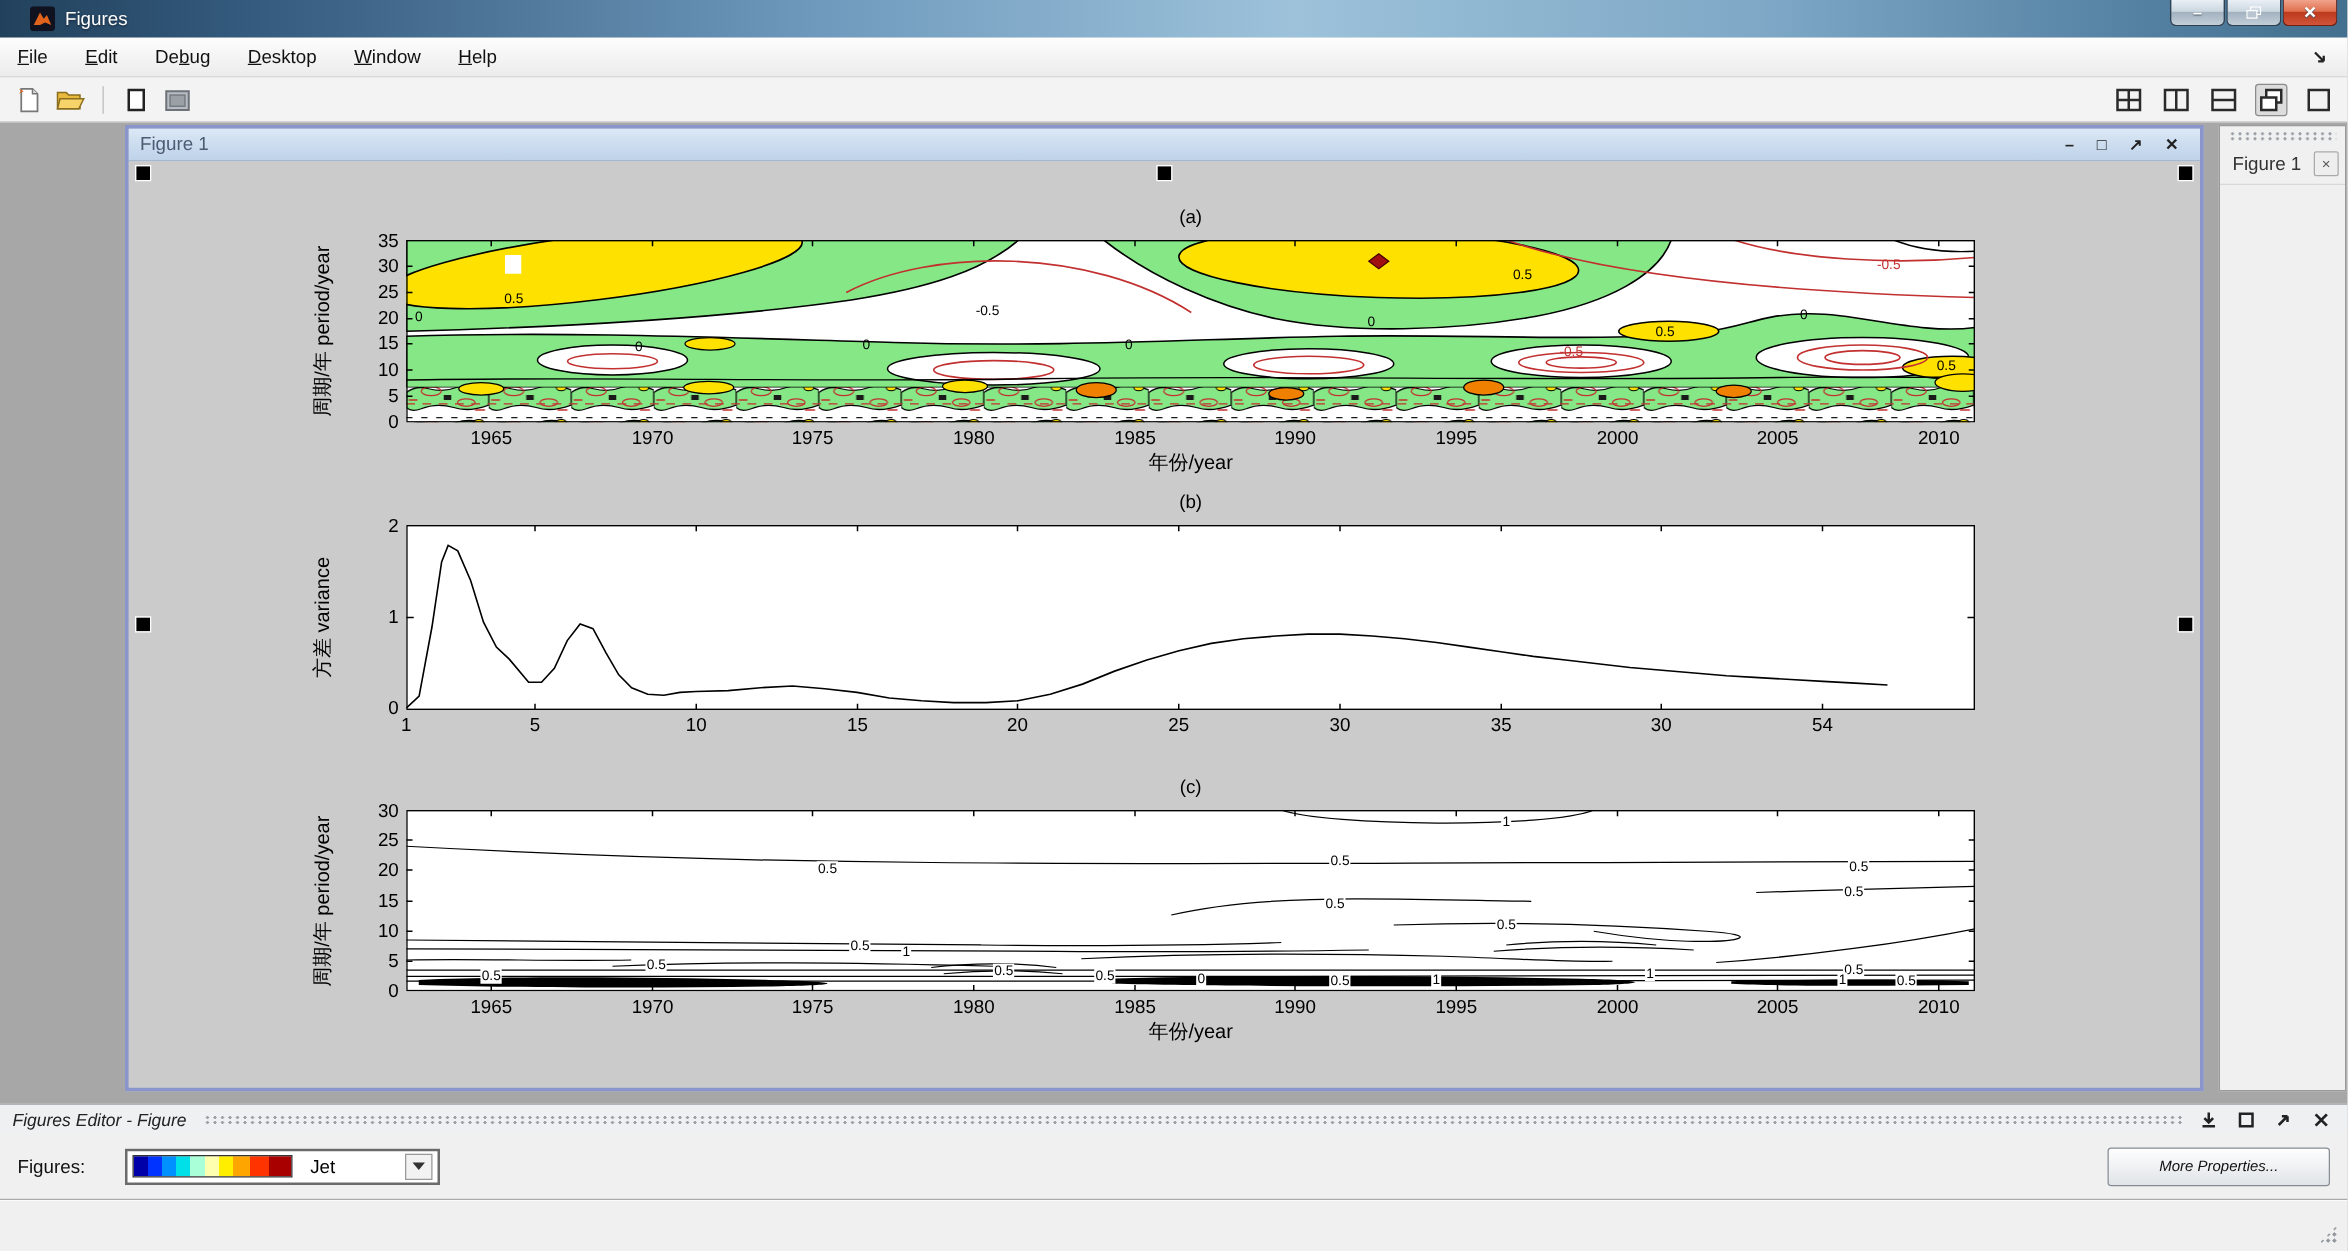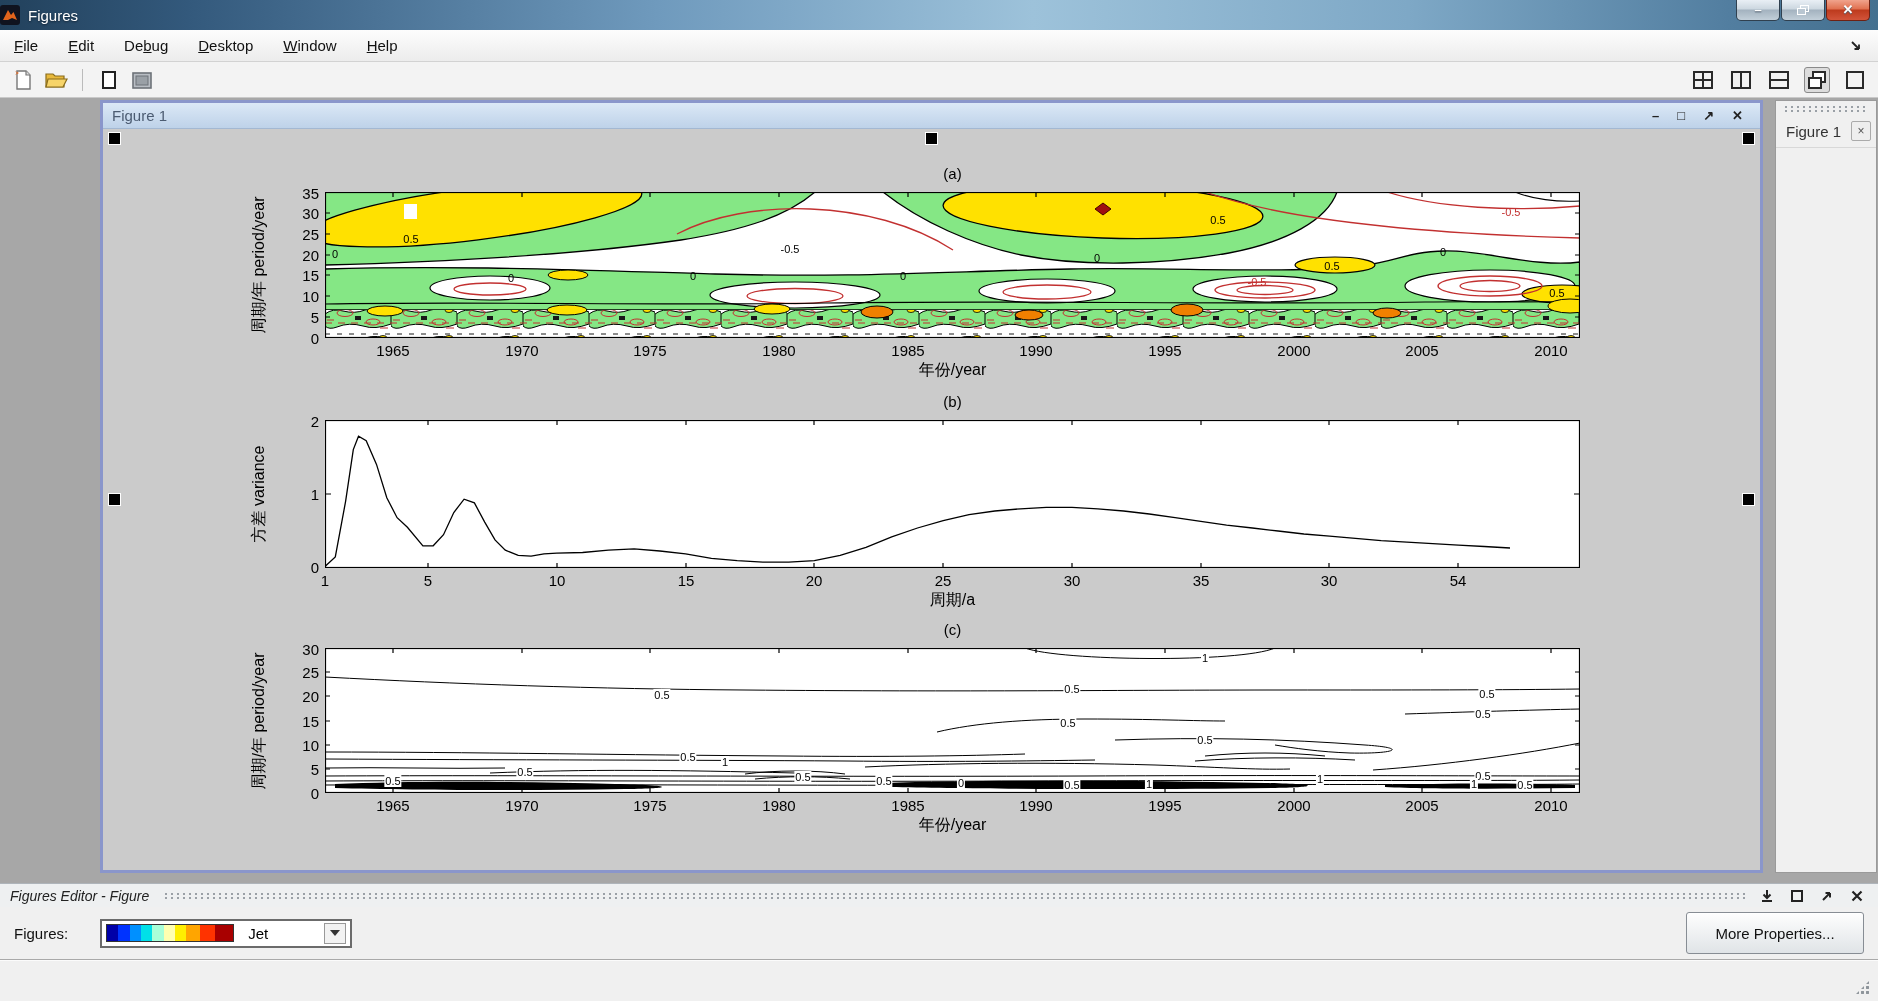"Figures" .titlebar { padding-left: 0 -> 24px }
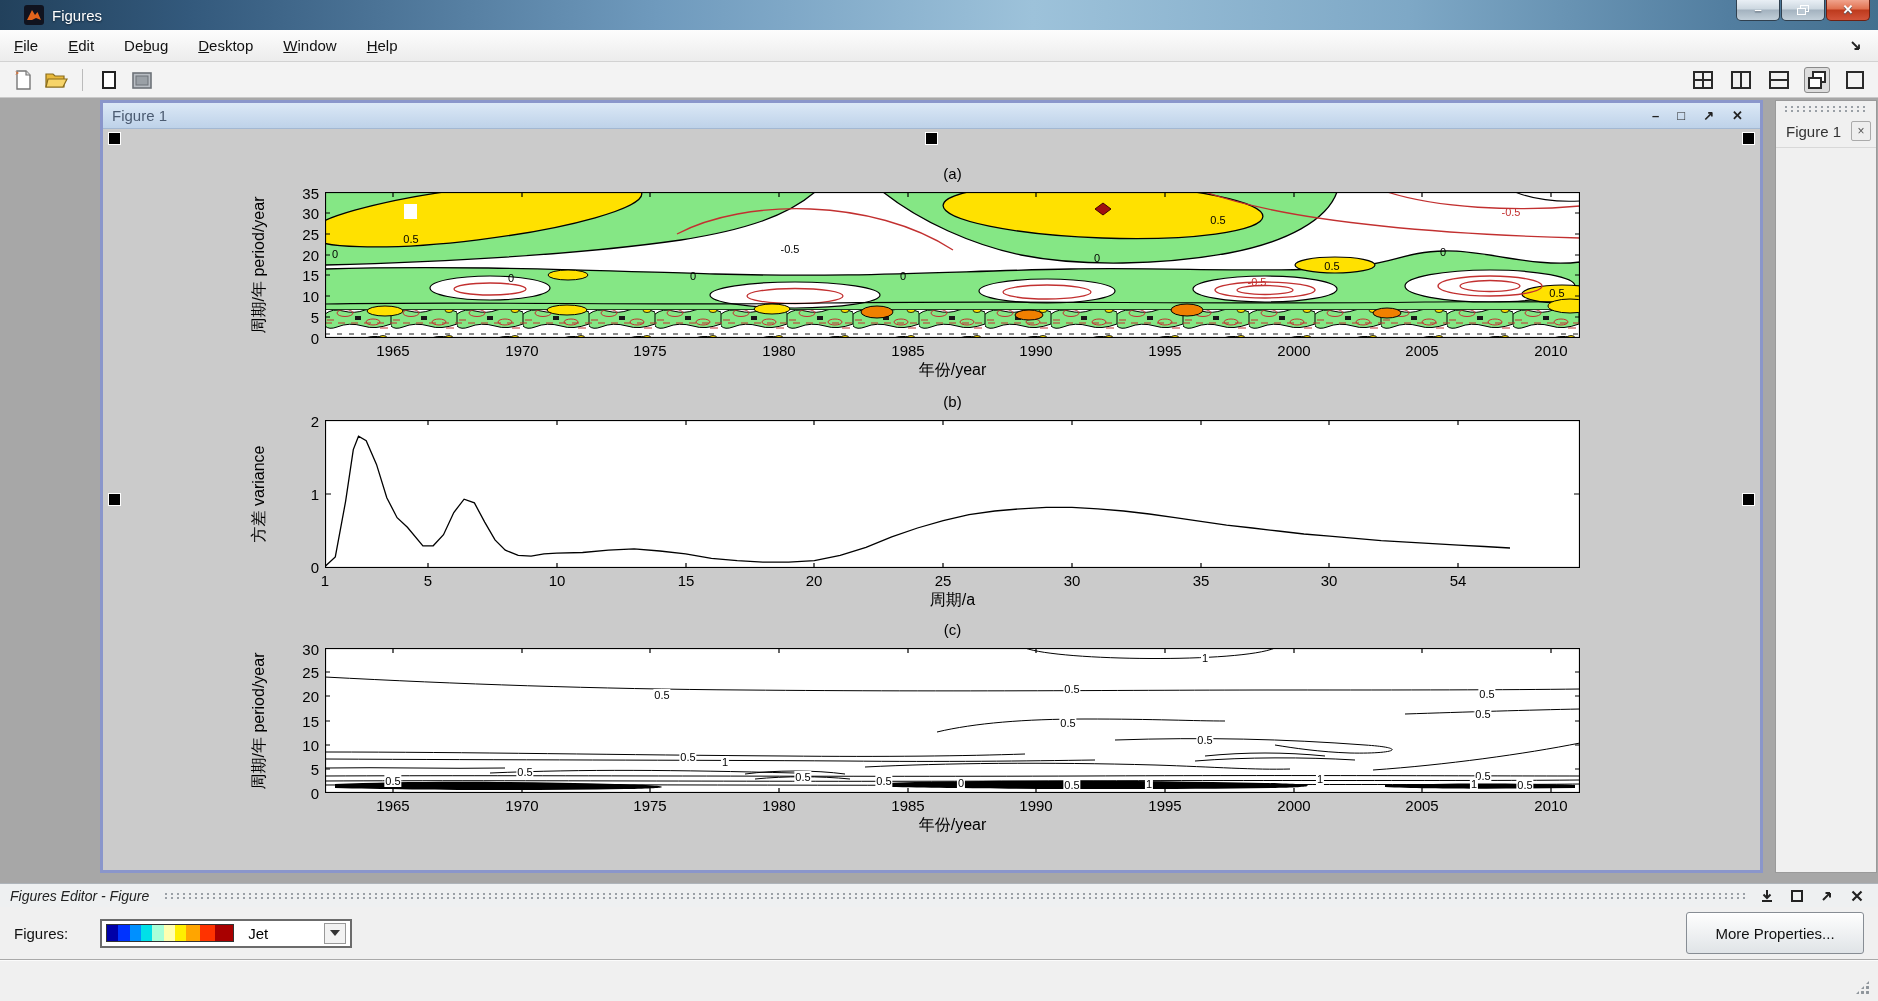"周期/a" div.sp-xlabel { html: <div>周期/a</div> -> none }
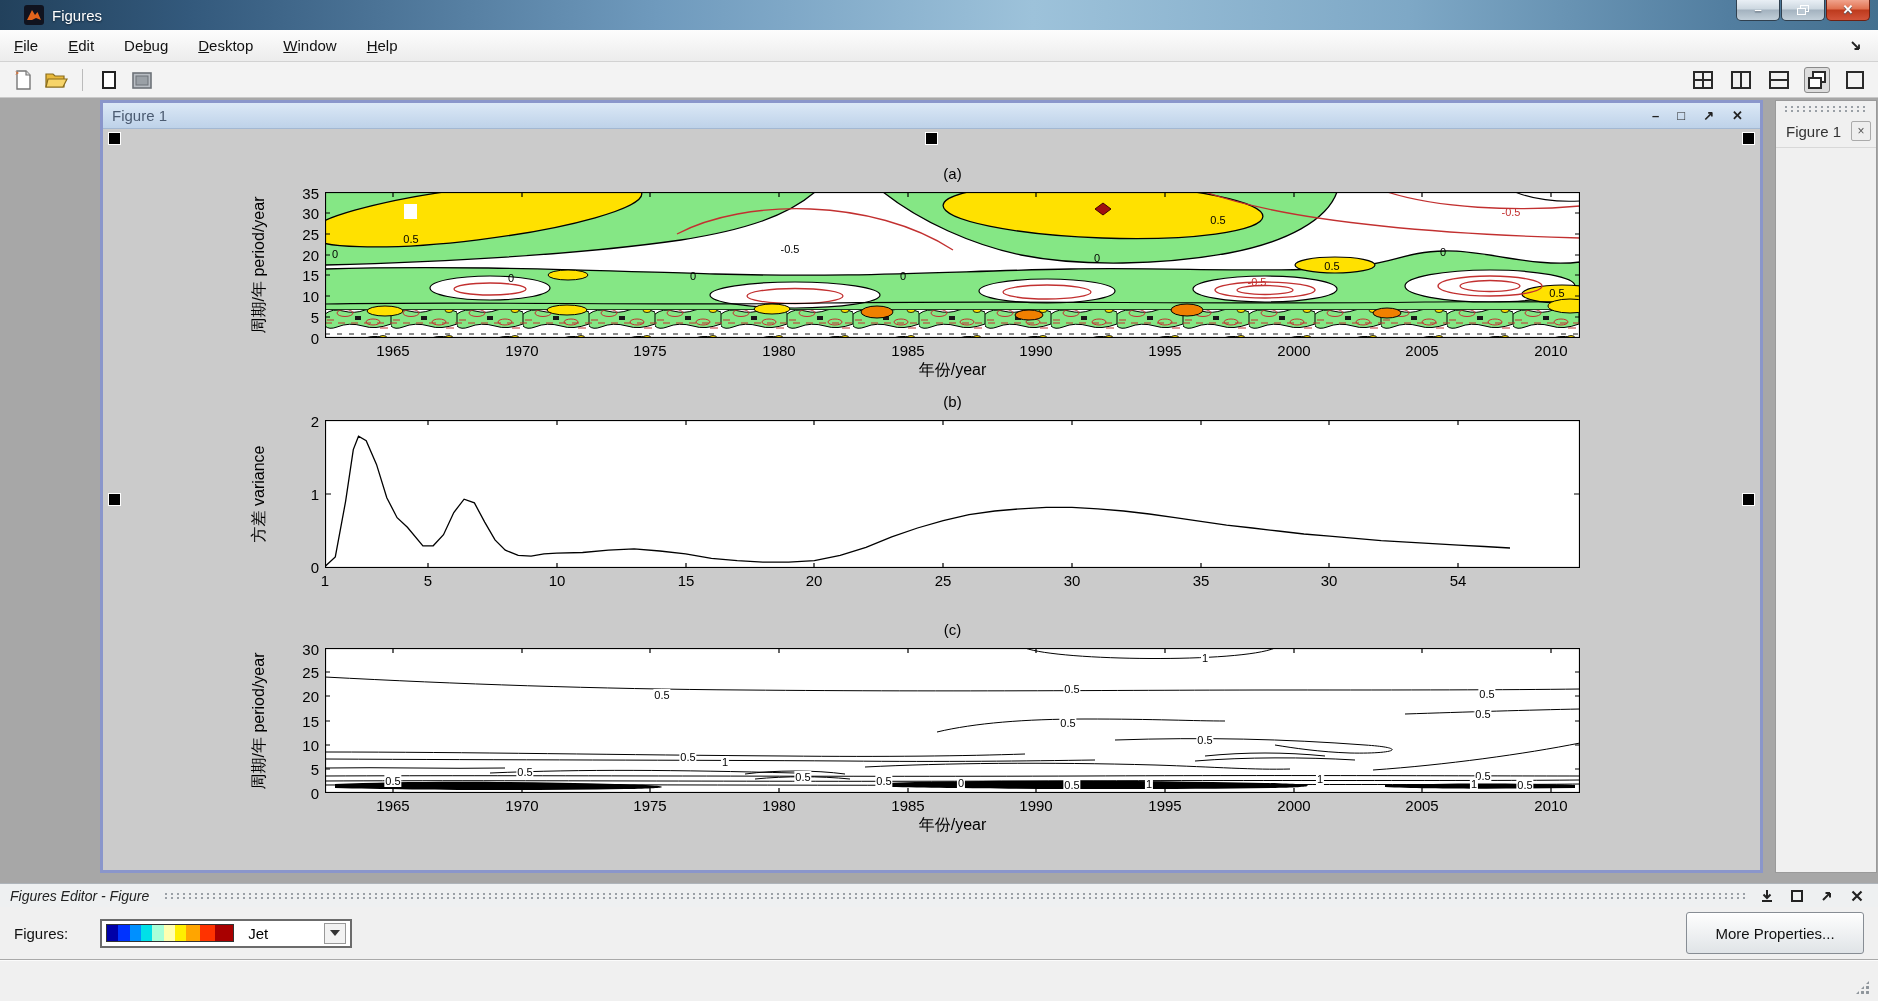"More Properties..." .more-btn { font-size: 15px -> 12px; font-style: none -> italic; height: 42px -> 31px }
